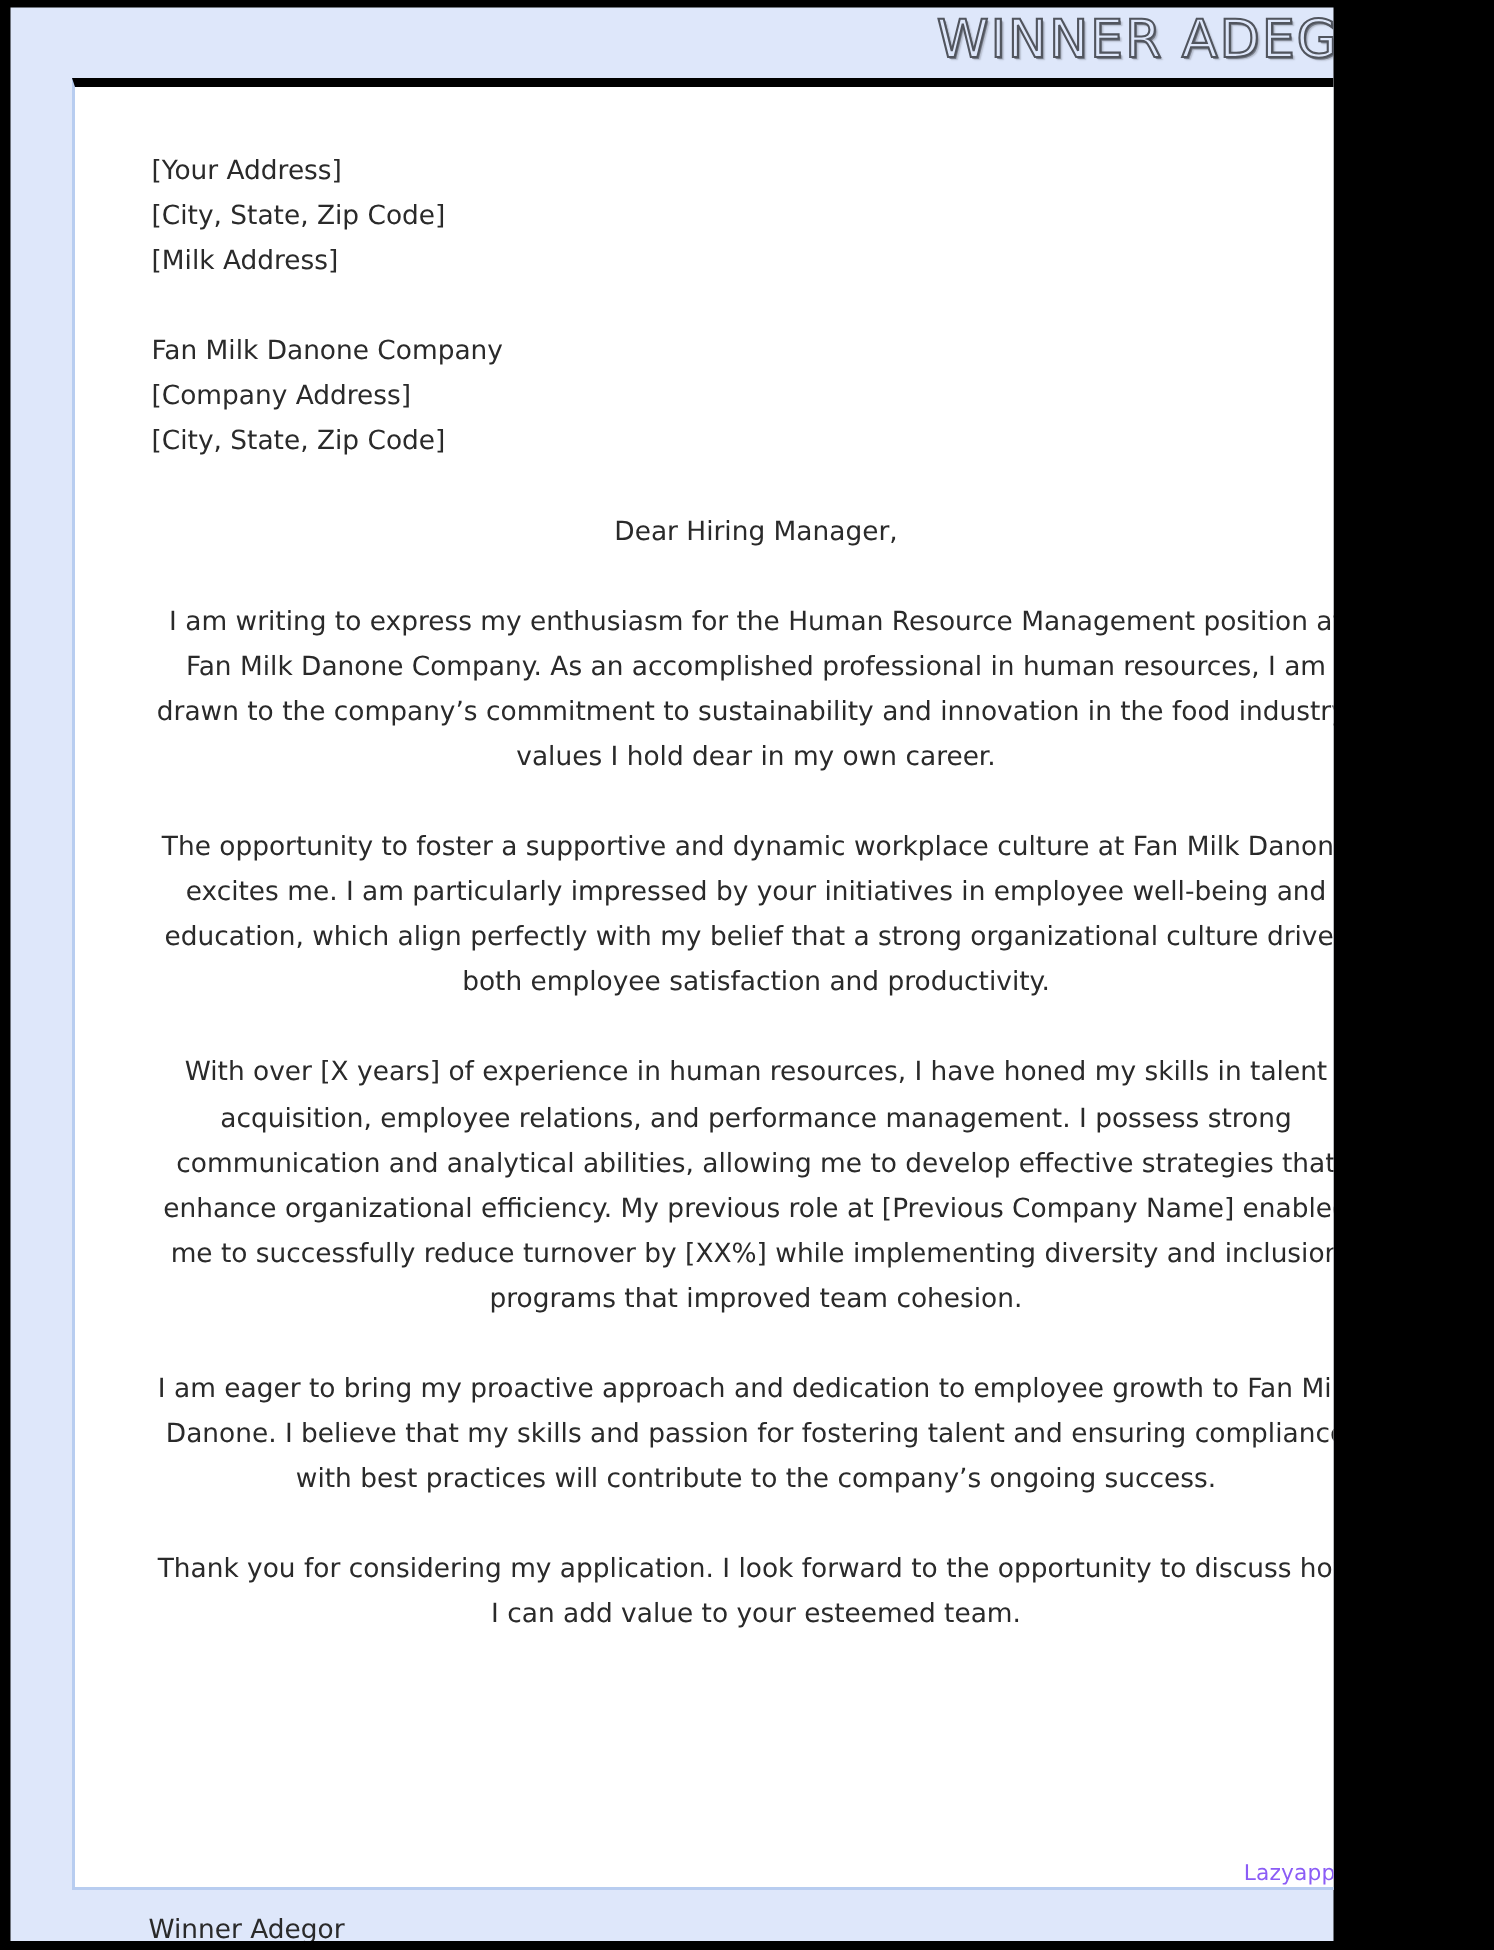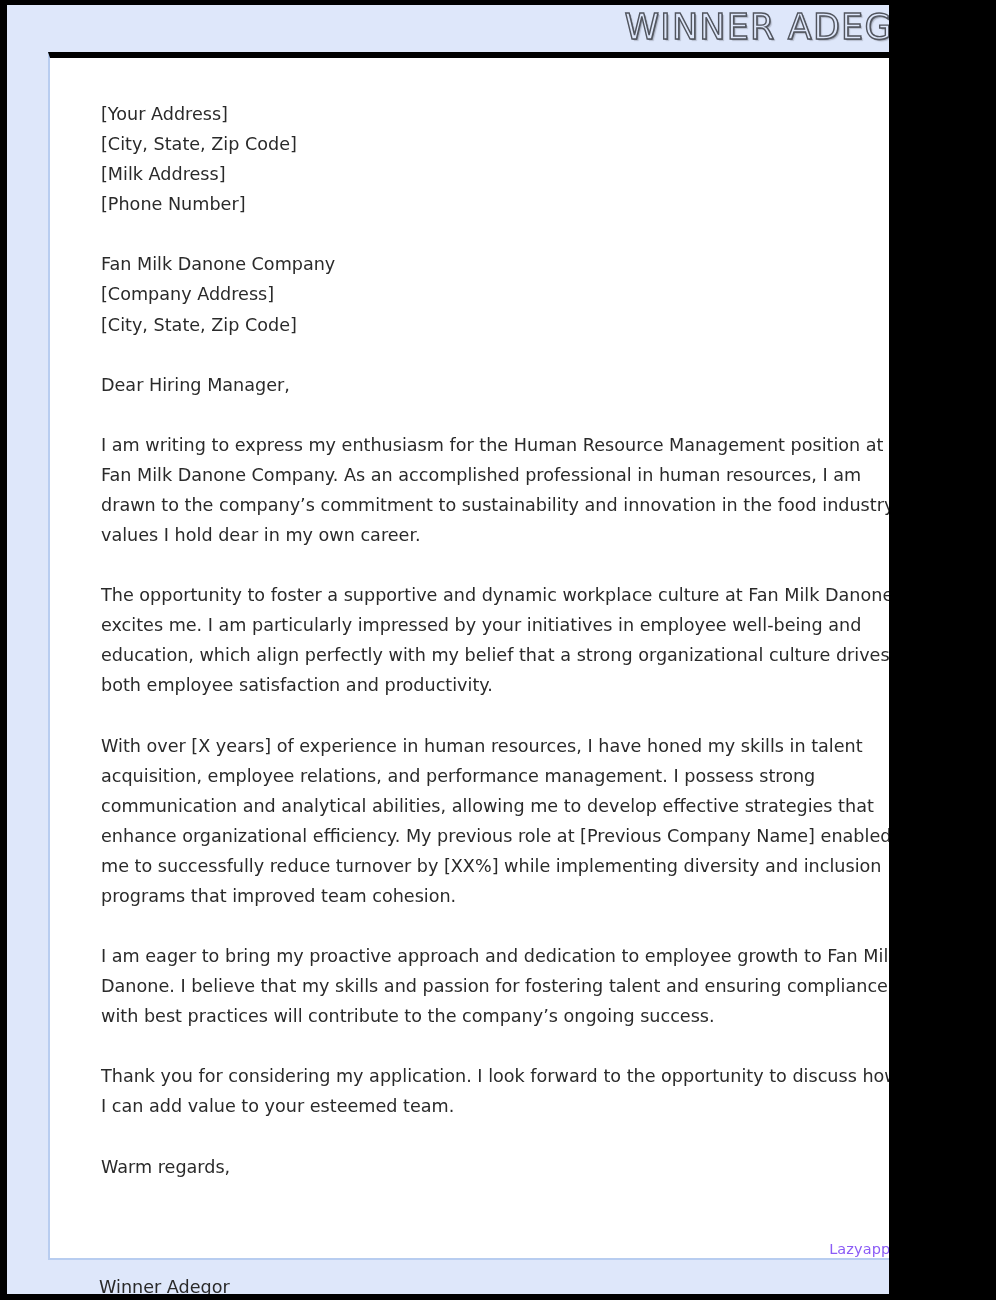"[Phone Number]" span.line { html: <span>[Phone Number]</span> -> none }
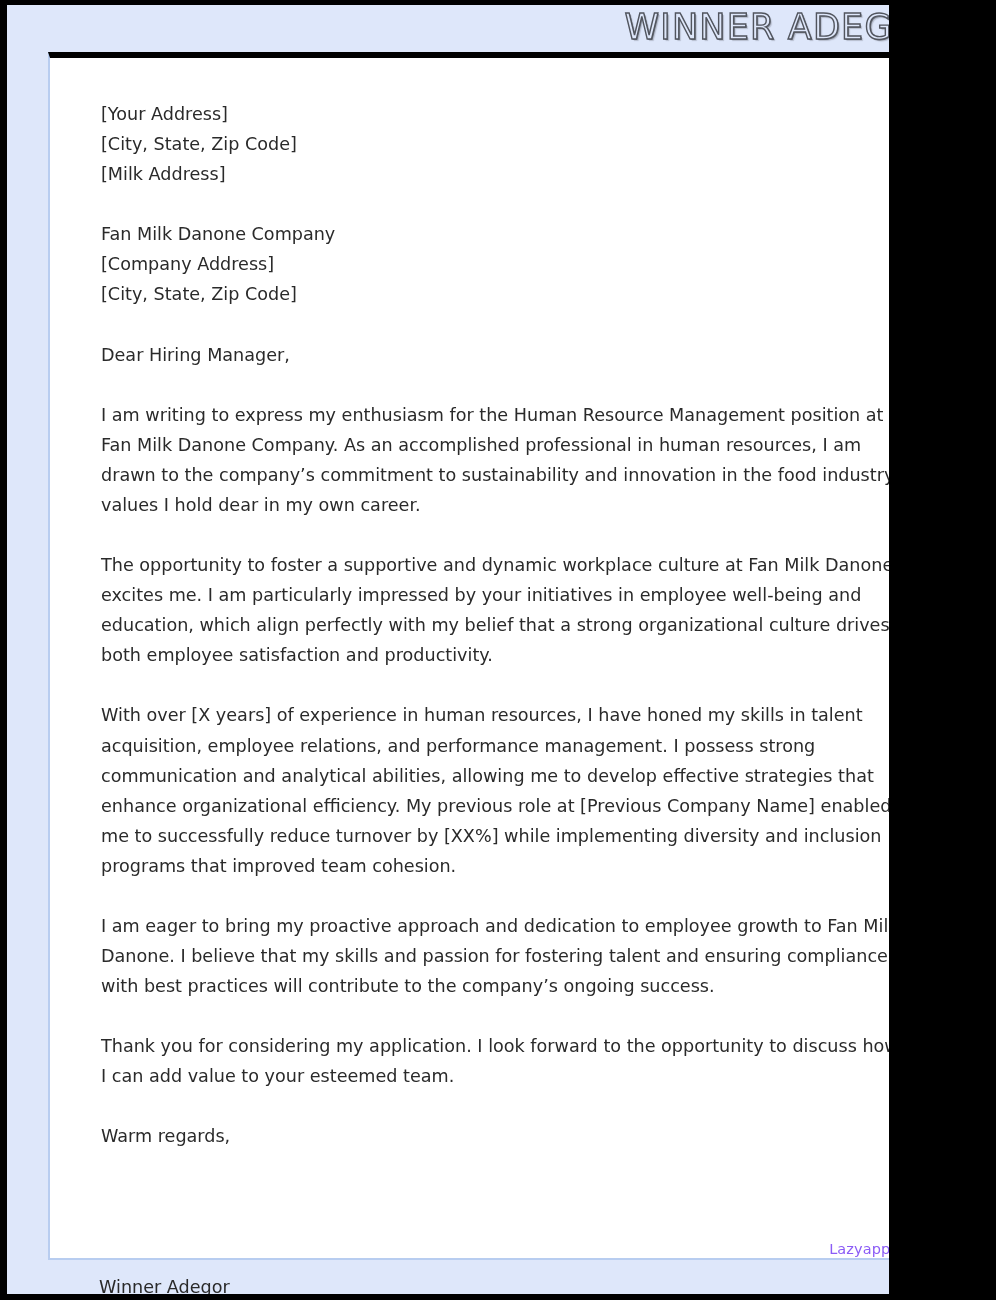"Dear Hiring Manager," .para { text-align: left -> center }
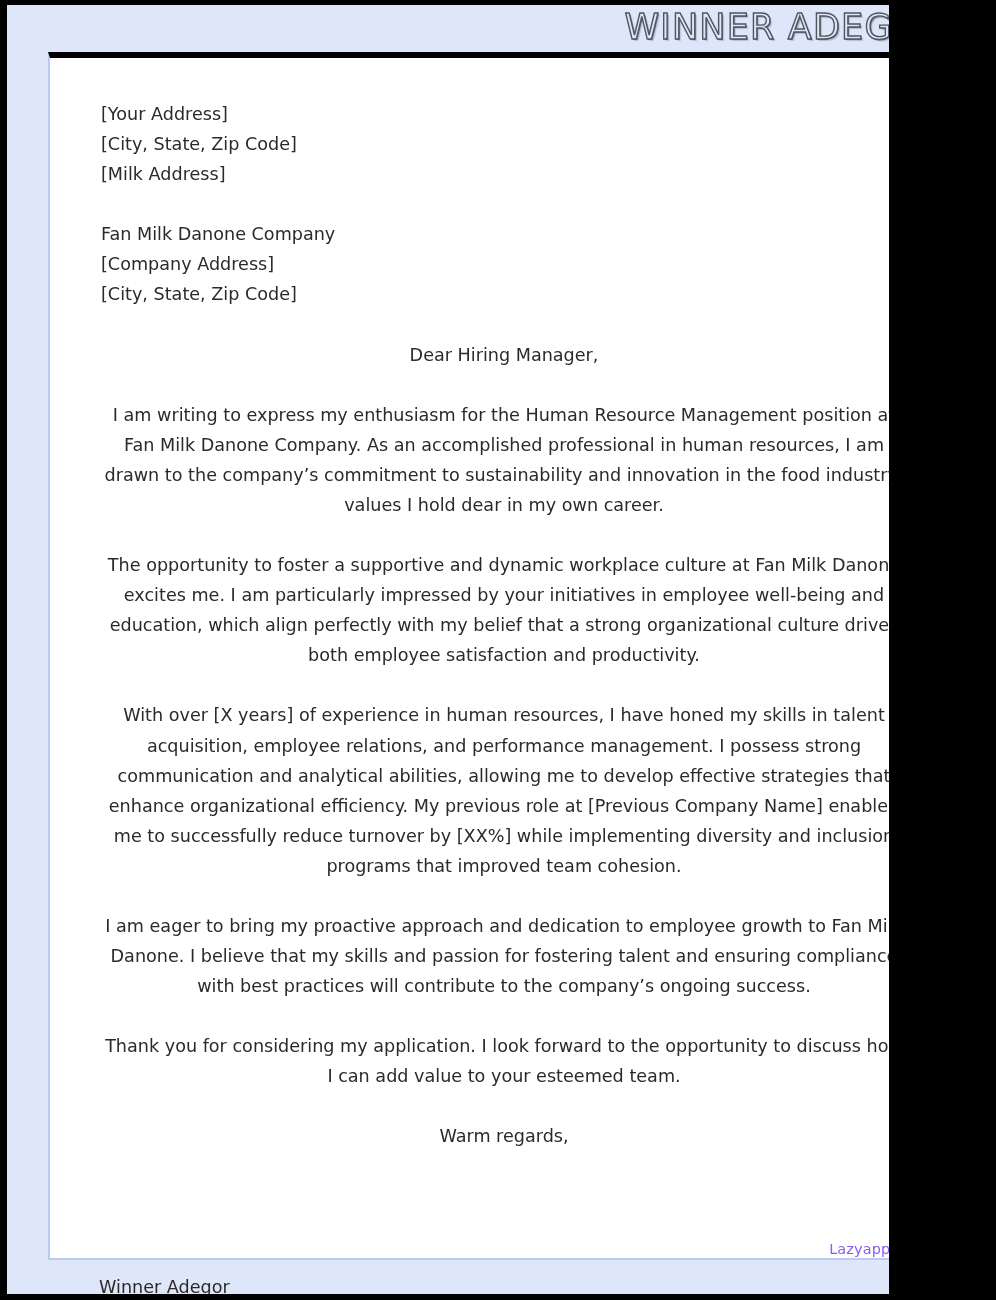"Warm regards," p.para { html: <p>Warm regards,</p> -> none }
